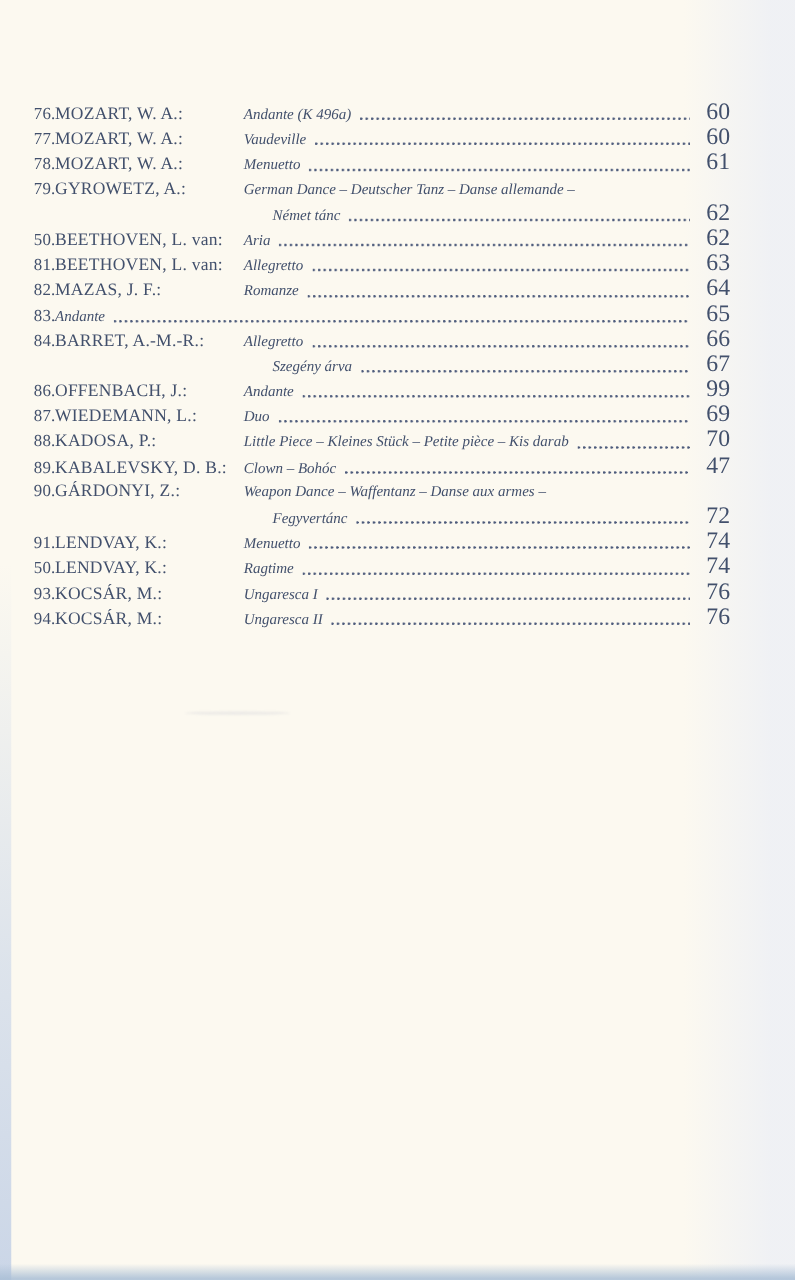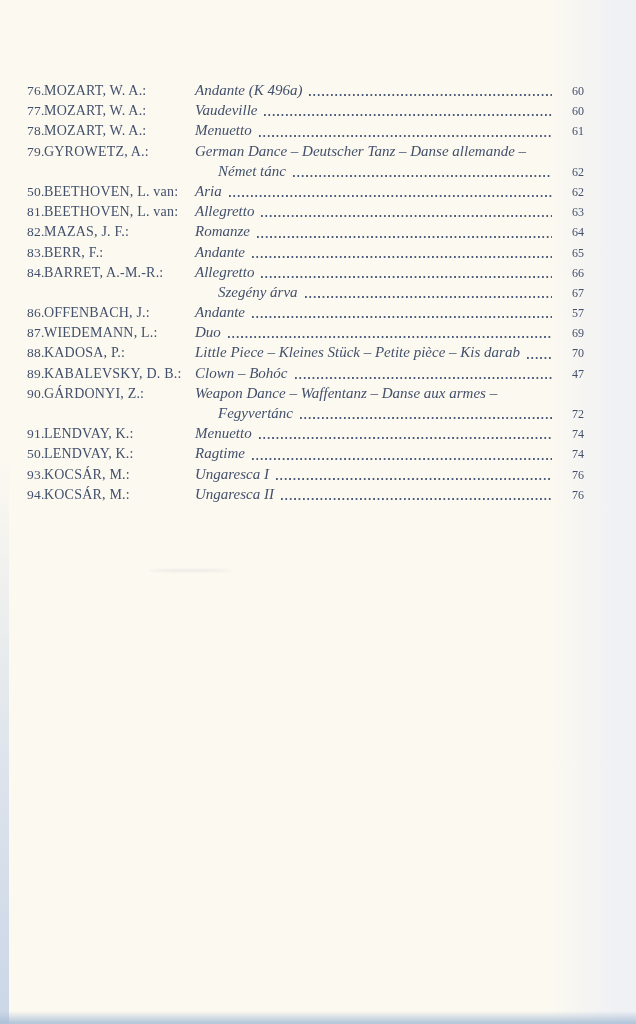"Andante (K 496a)" .title { font-size: 15px -> 12px }
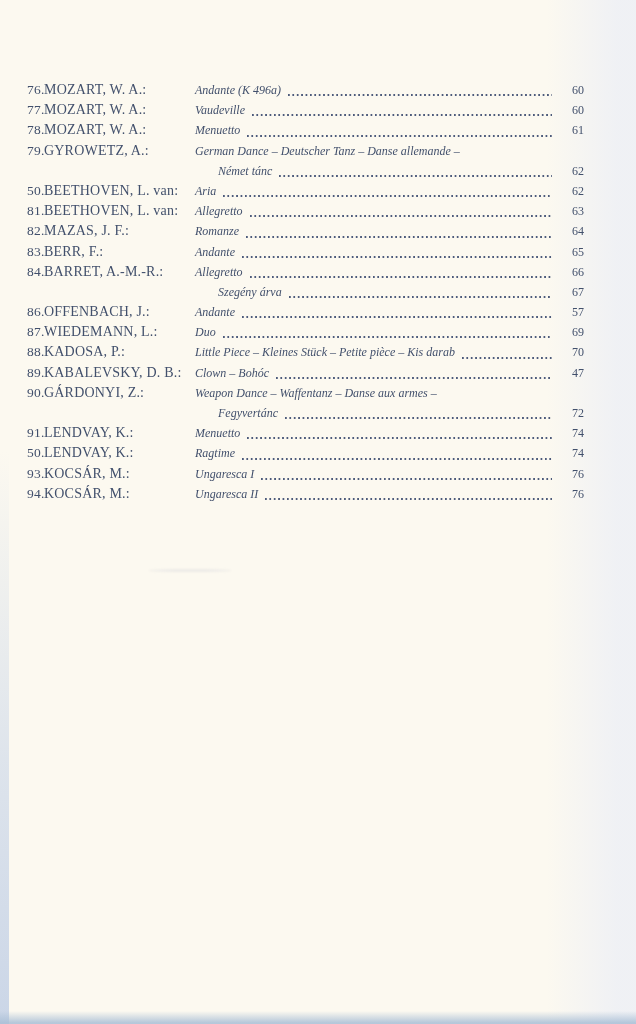"60" .pg { font-size: 12px -> 19px }
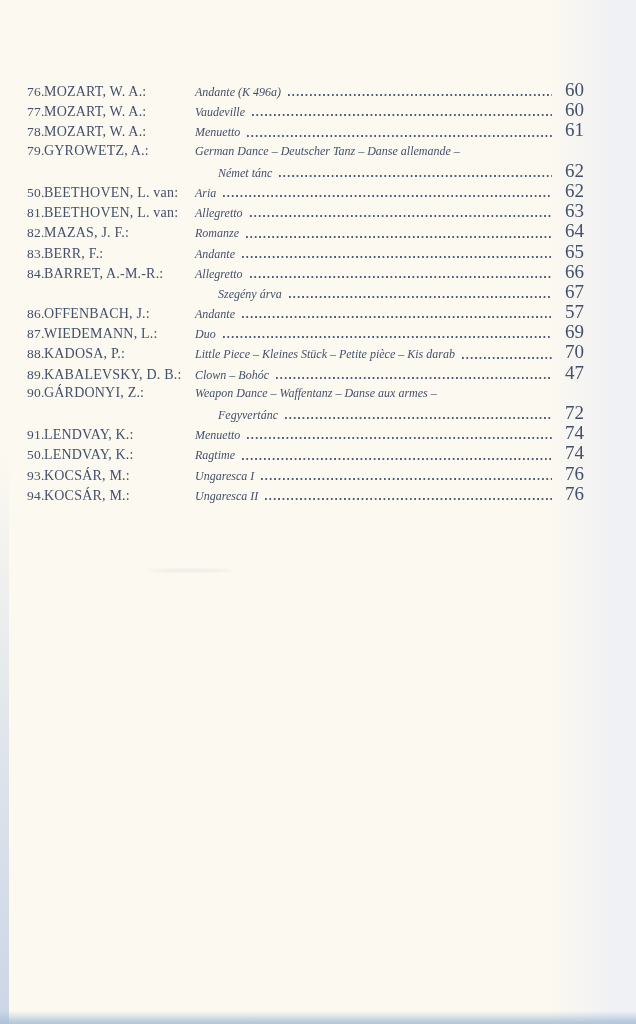"BERR, F.:" span.composer { html: <span>BERR, F.:</span> -> none }
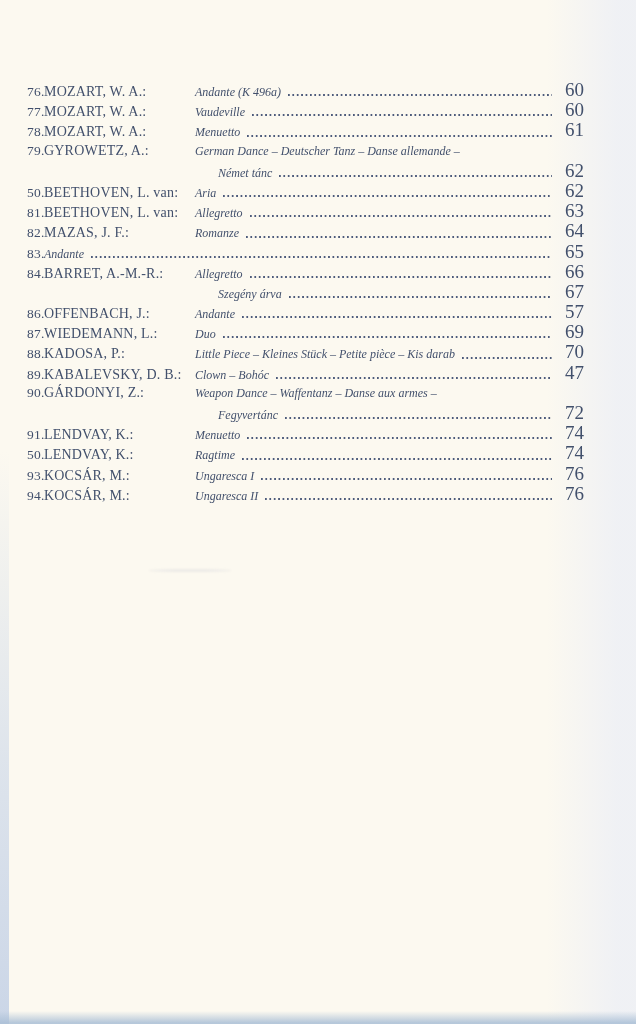"57" span.pg { text: 57 -> 99 }
